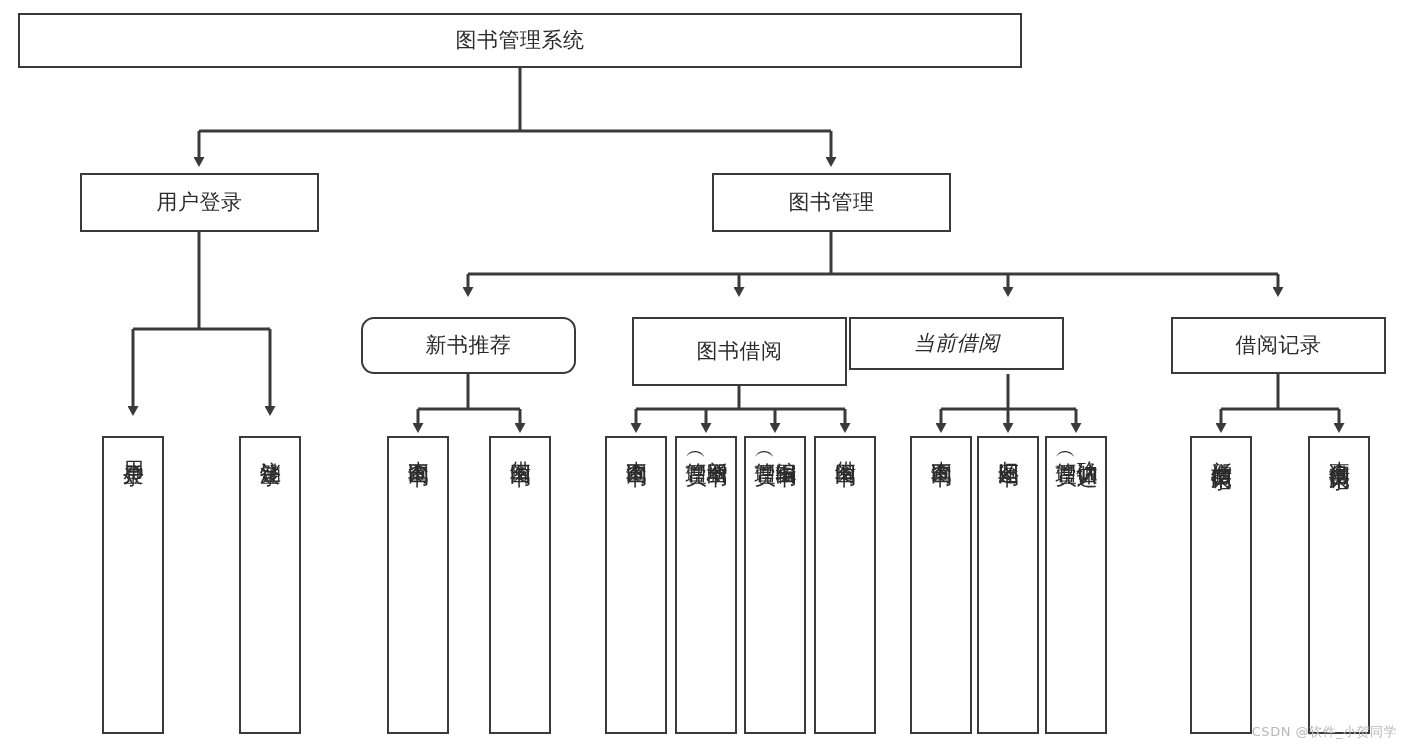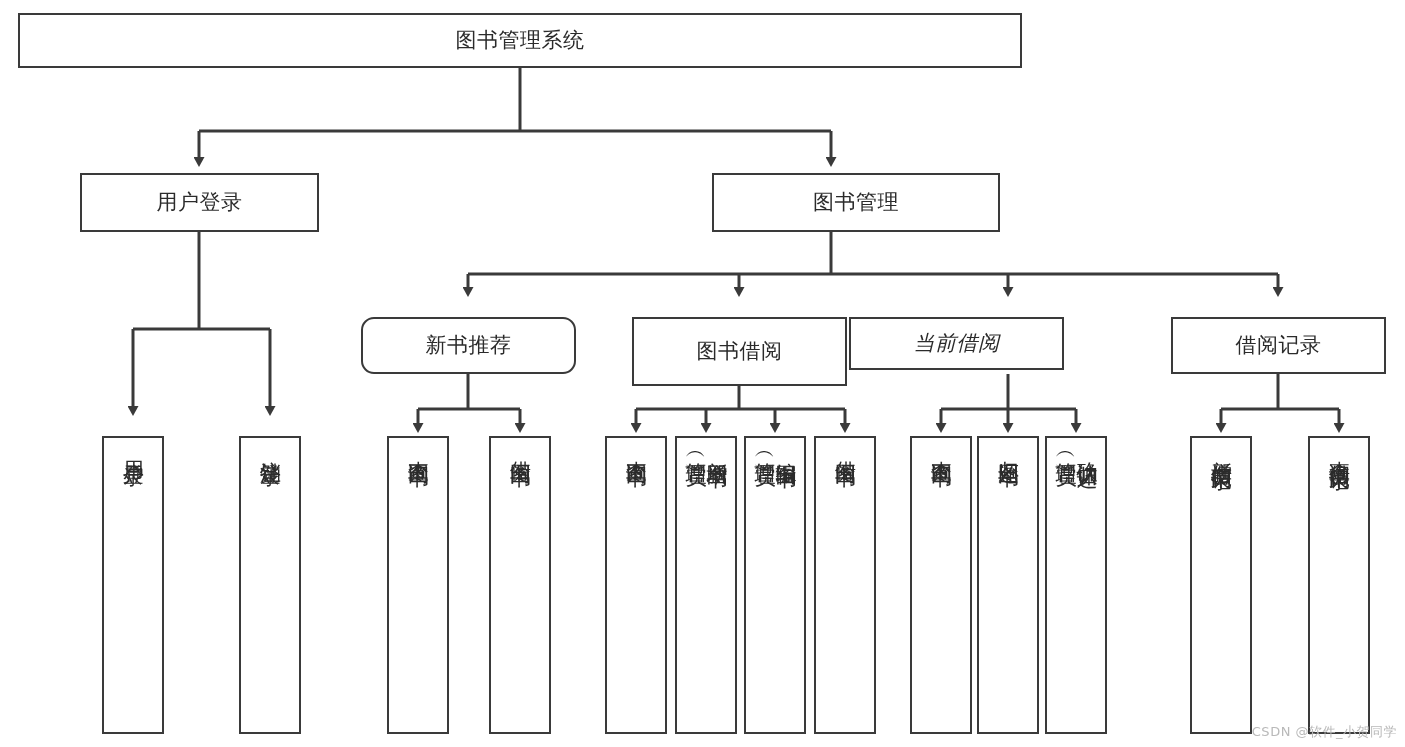"图书管理系统" .node { text-align: center -> none }
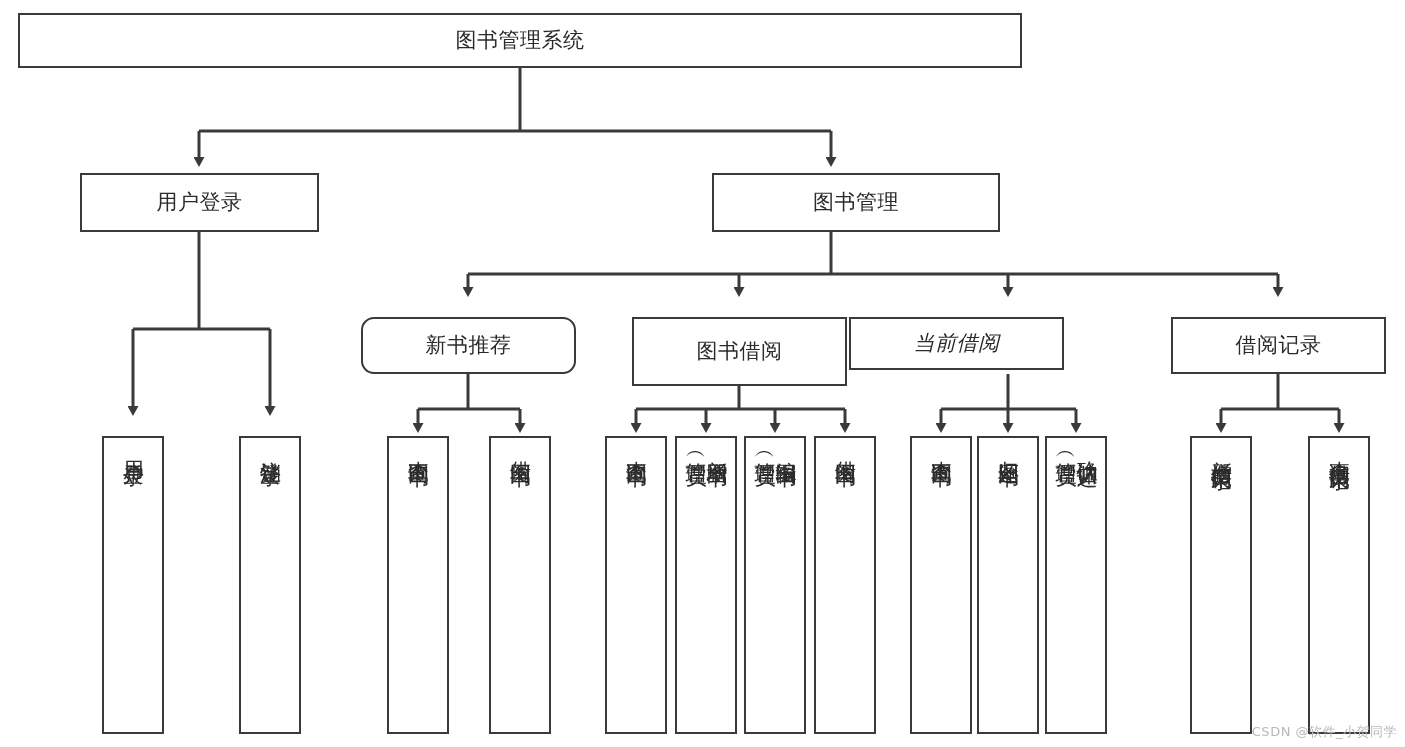"图书管理" div.node { width: 288px -> 239px }
